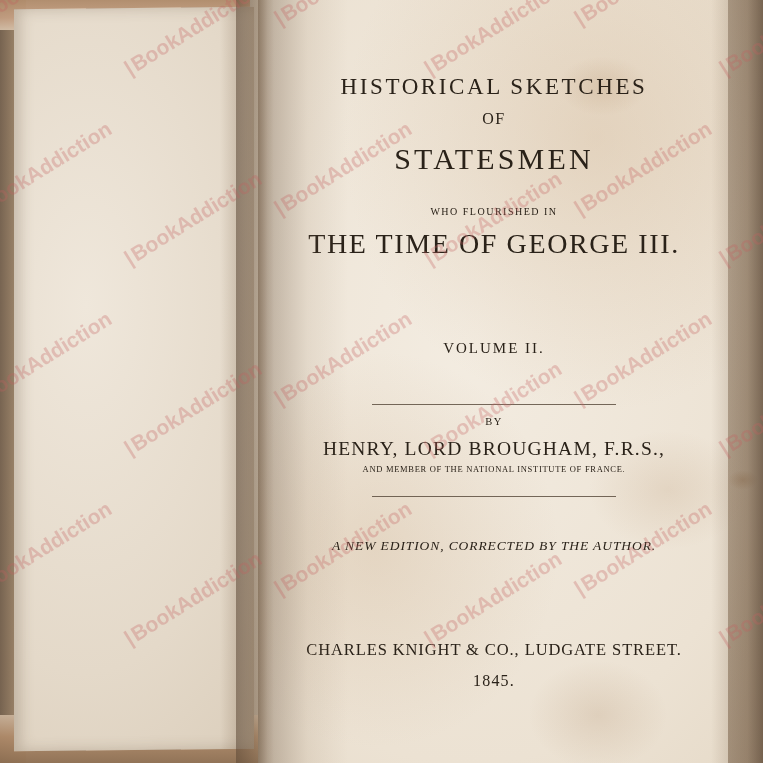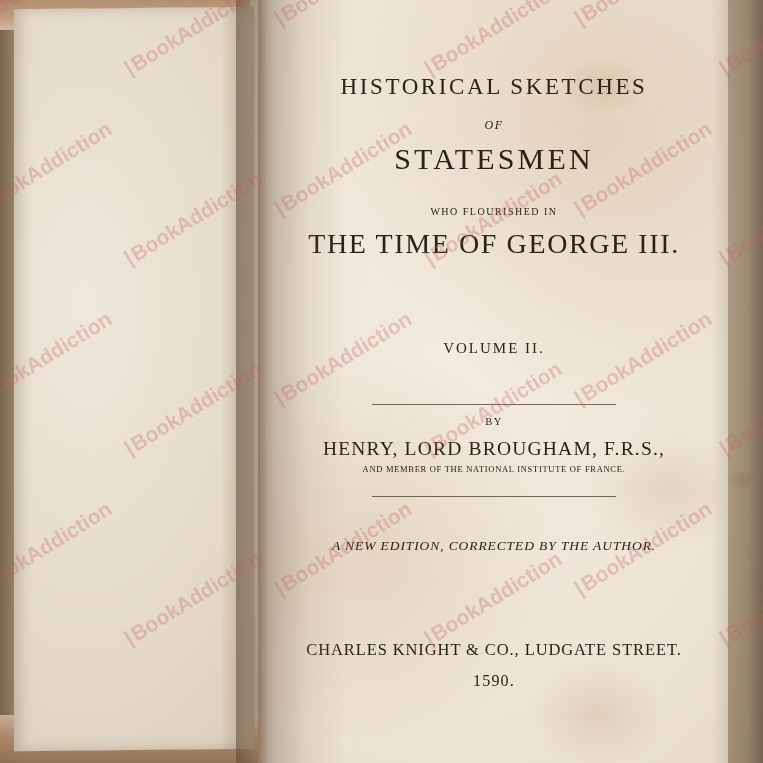"OF" .l-of { font-size: 12px -> 16px; font-style: italic -> none; top: 118px -> 110px }
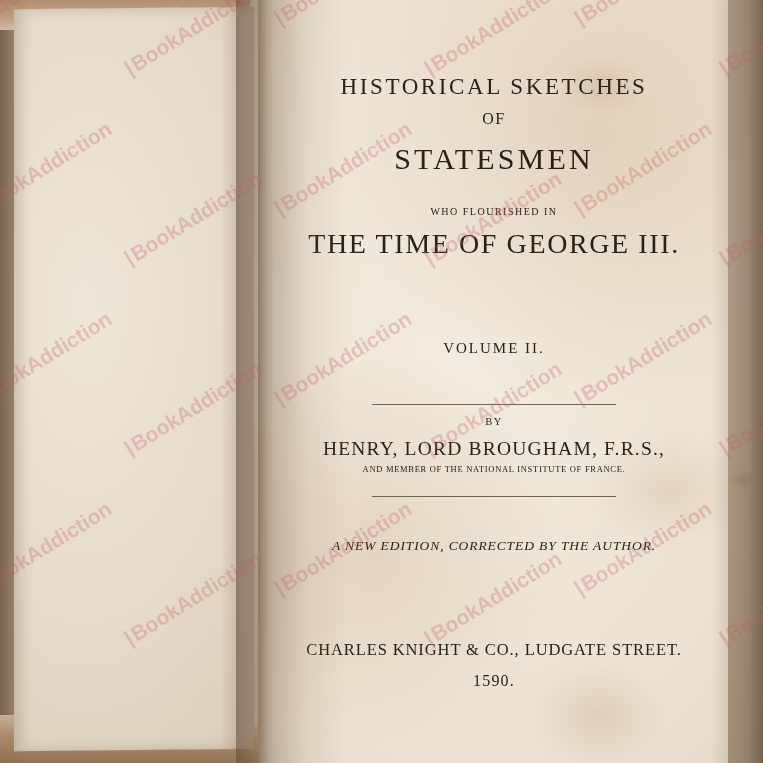"1590." div.line { text: 1590 -> 1845 }
